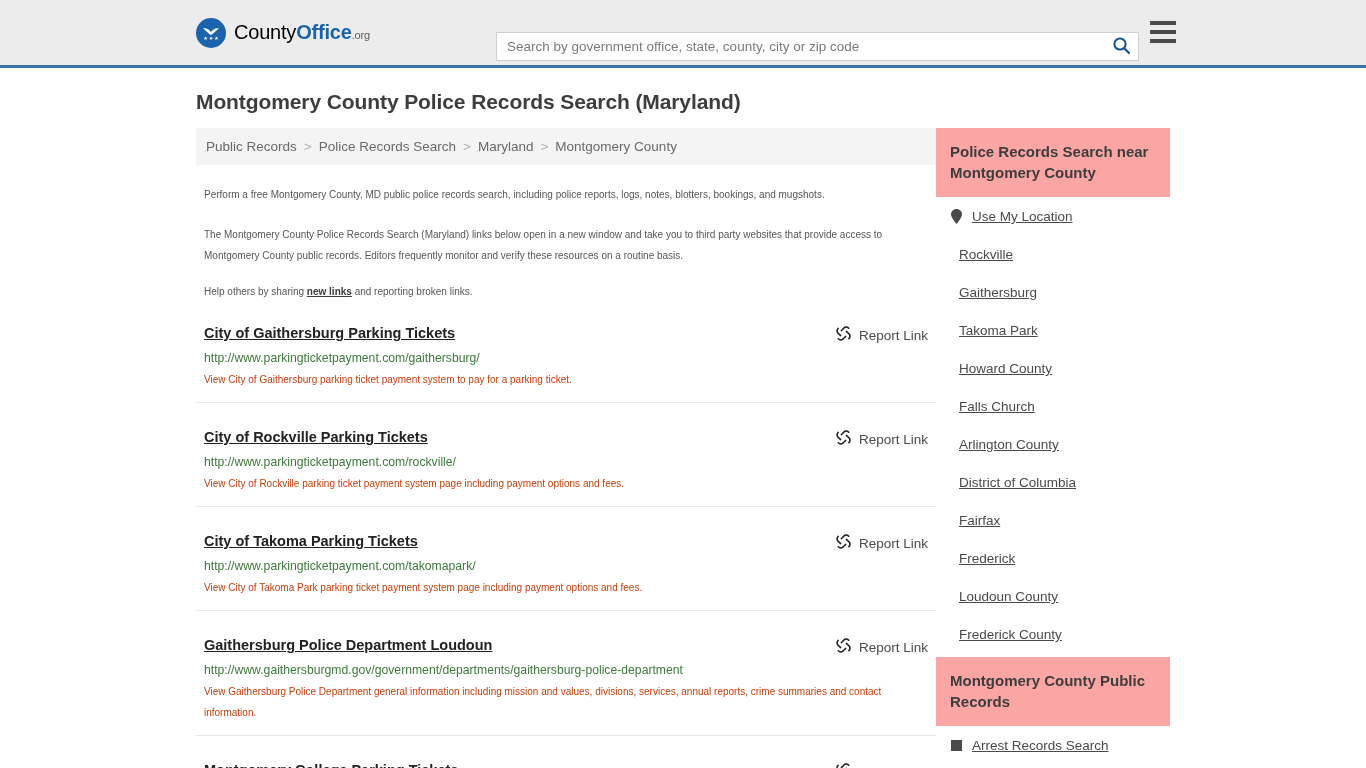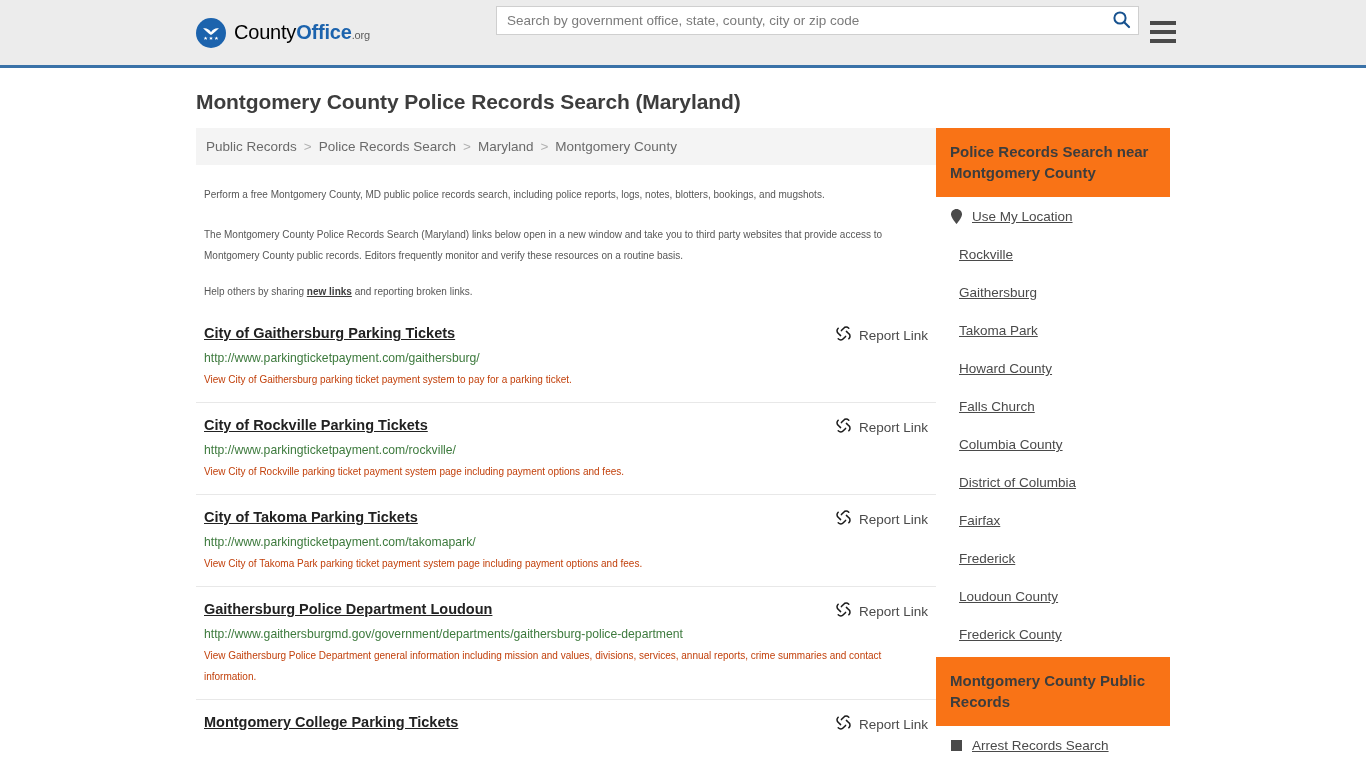"Search by government office, state," .search-wrap { top: 6px -> 32px }
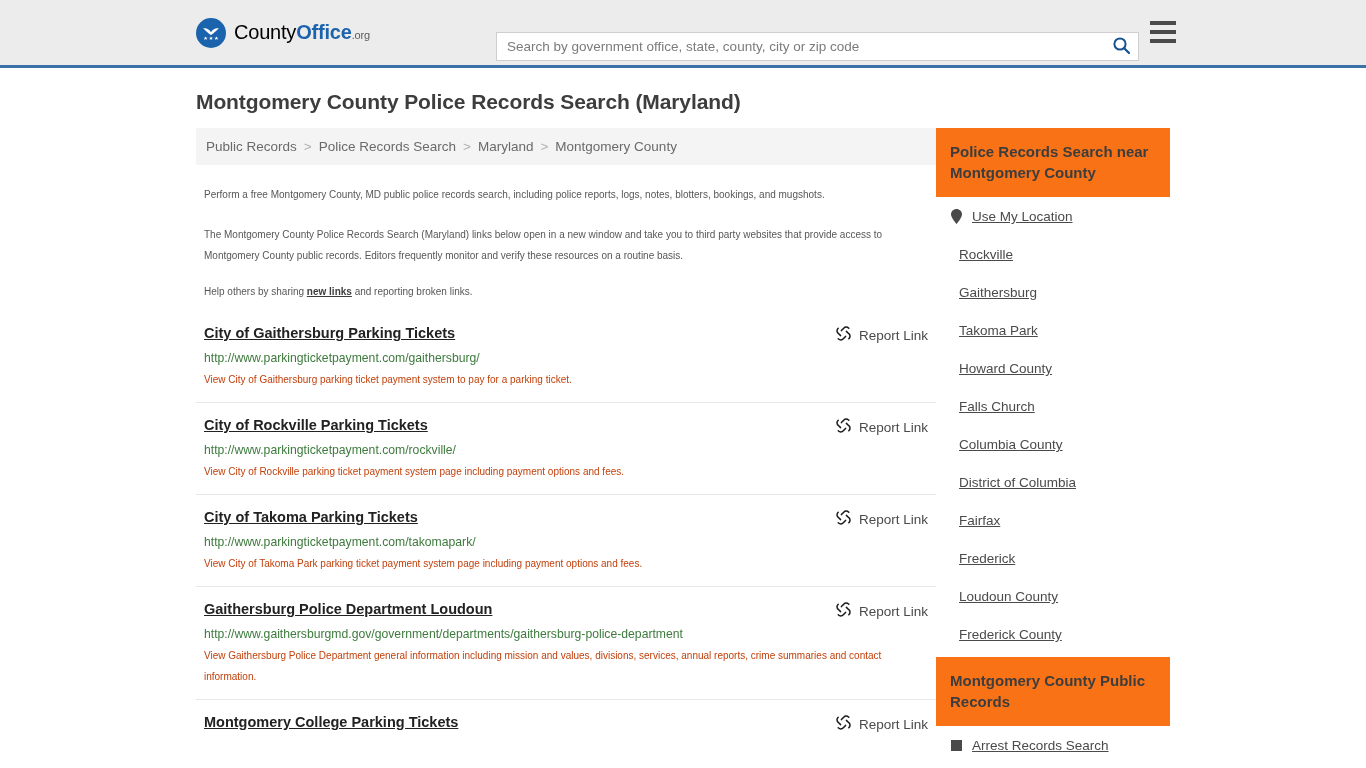"Police Records Search near Montgomery" .side-head { background: #f97316 -> #fca5a5 }
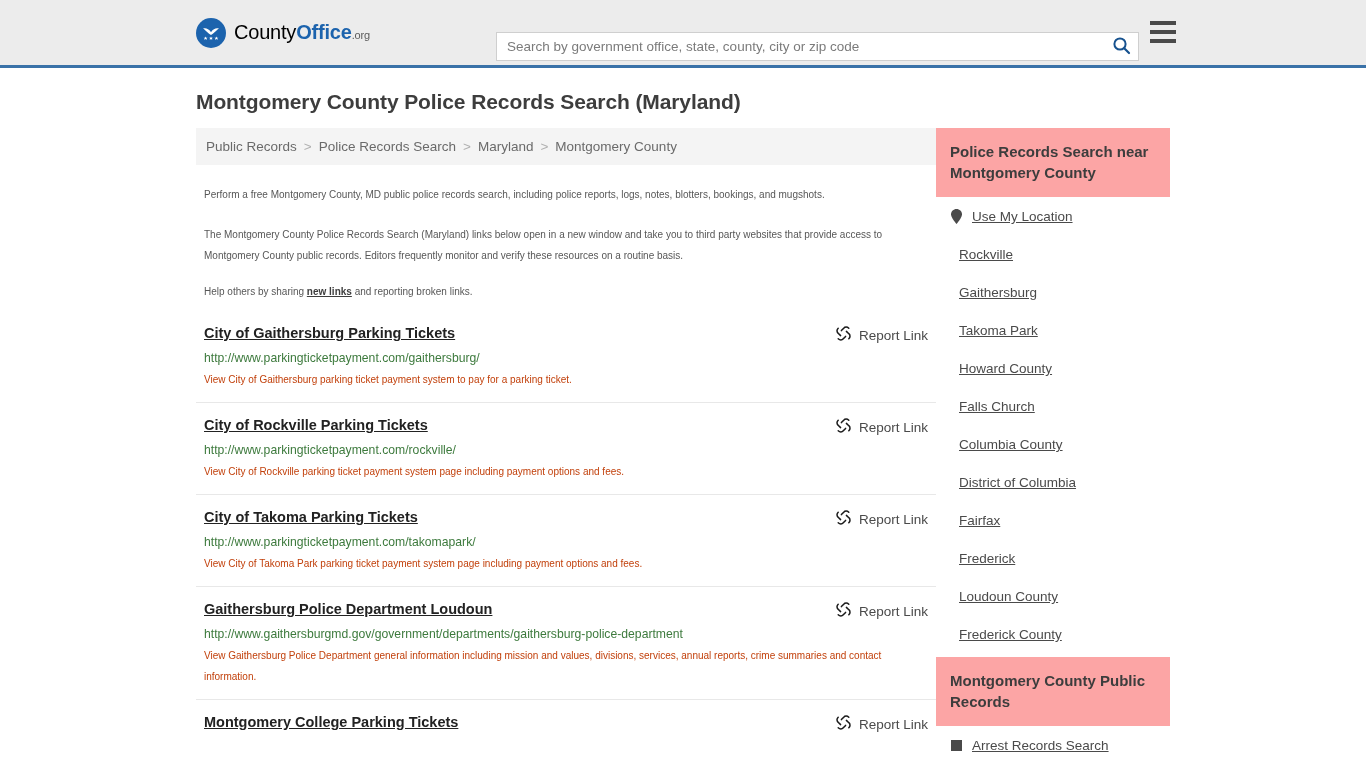"City of Gaithersburg Parking Tickets" .result { margin-bottom: 13px -> 25px }
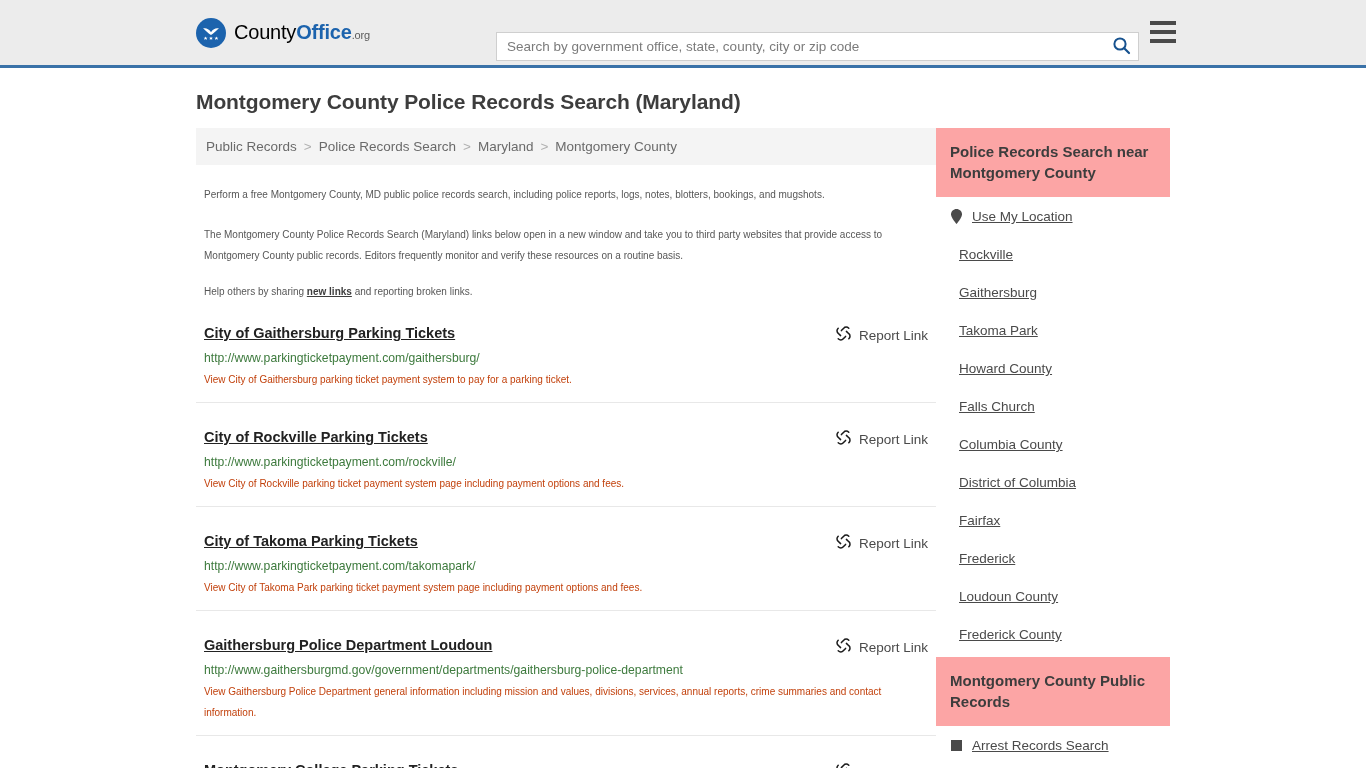"Columbia County" a.side-item-label { text: Columbia -> Arlington }
